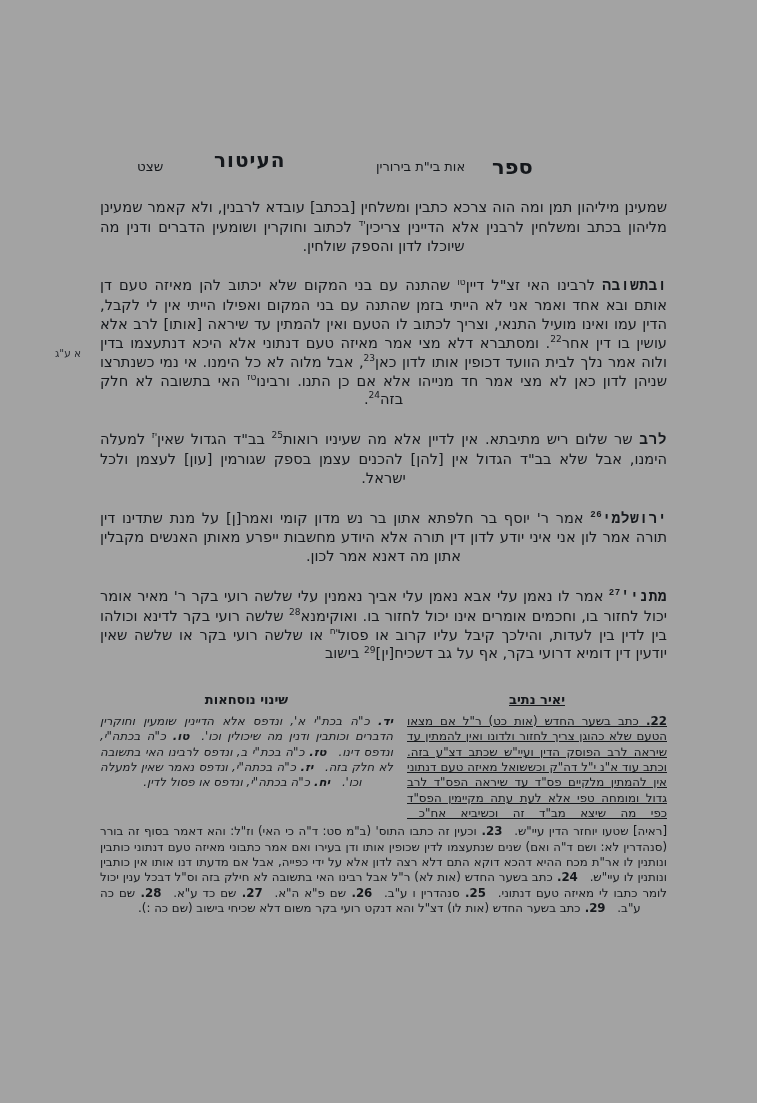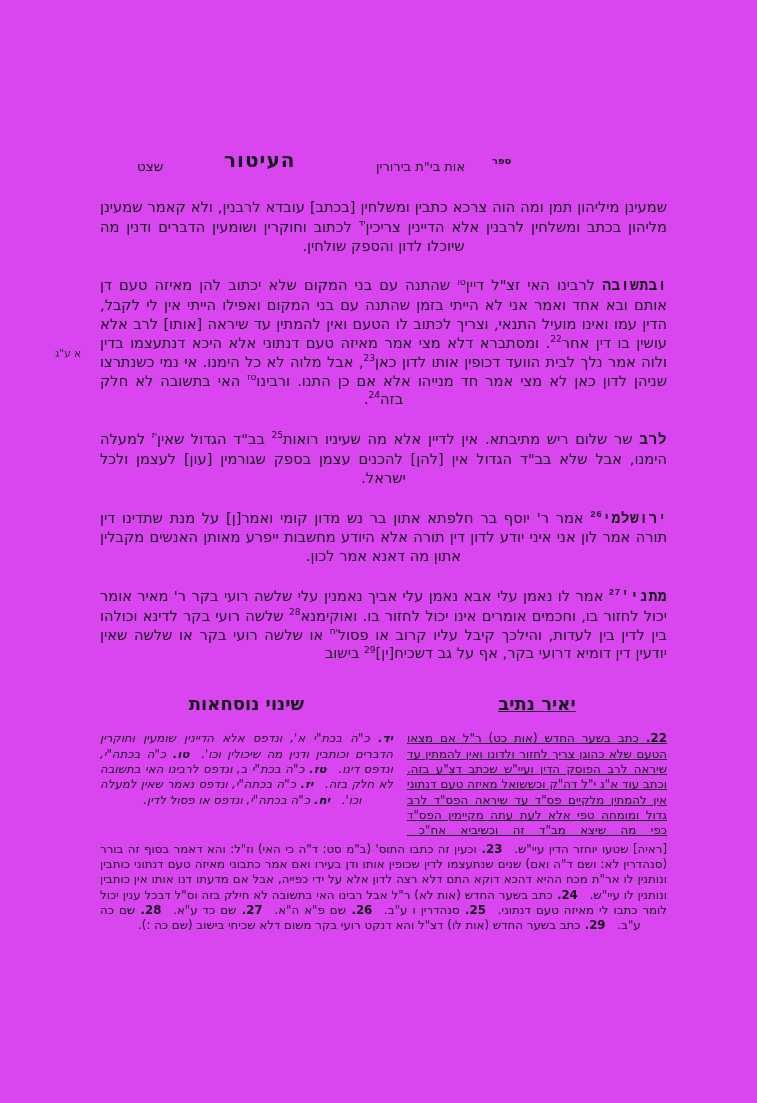"שצט" .page { background: #d946ef -> #a3a3a3 }
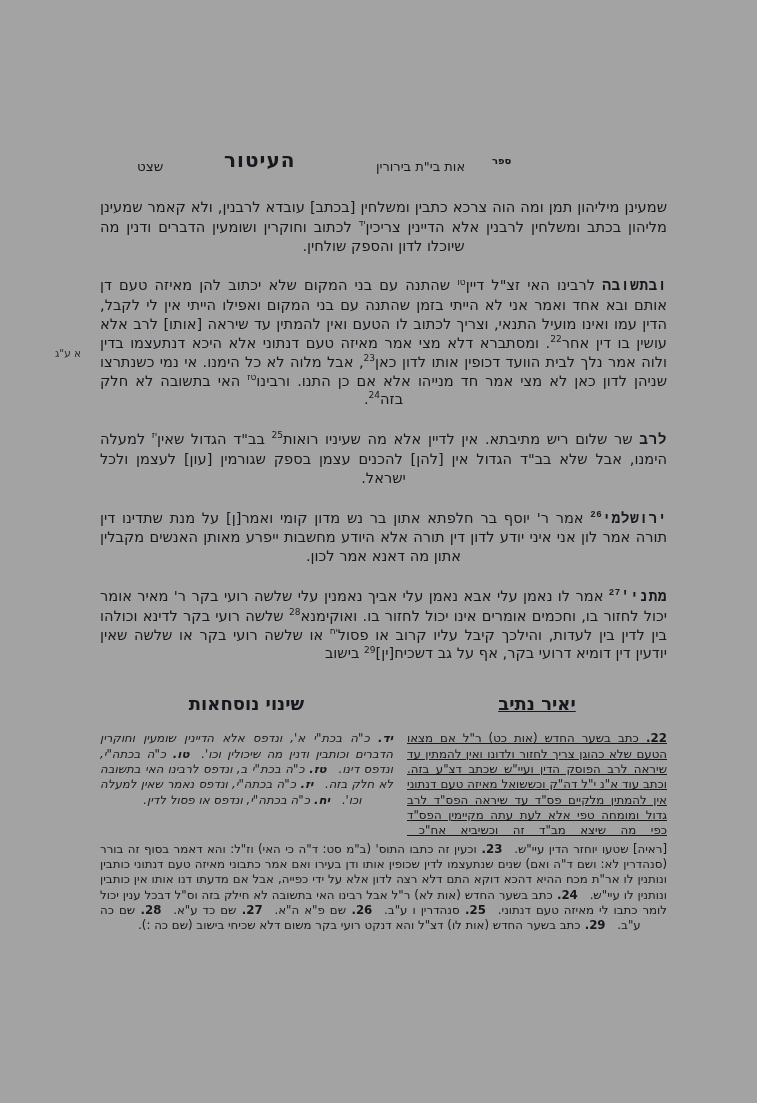"העיטור" .hdr-book-title { left: 224px -> 214px }
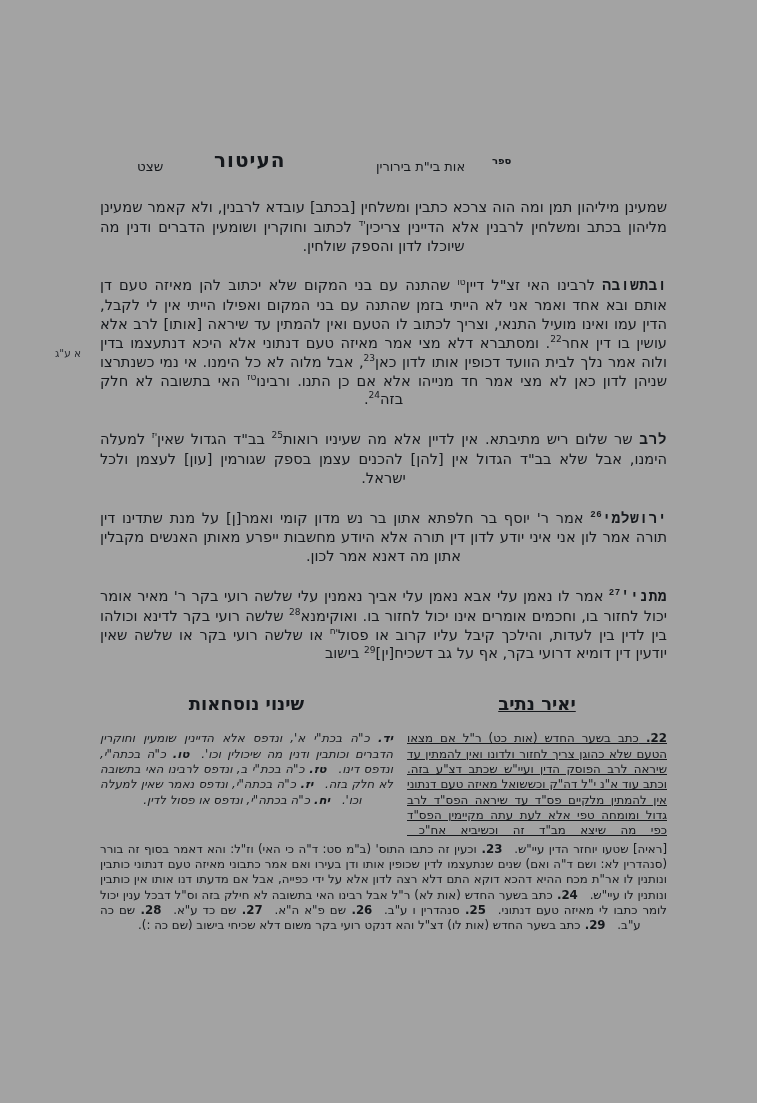"ספר" .hdr-book-word { font-size: 10px -> 21px }
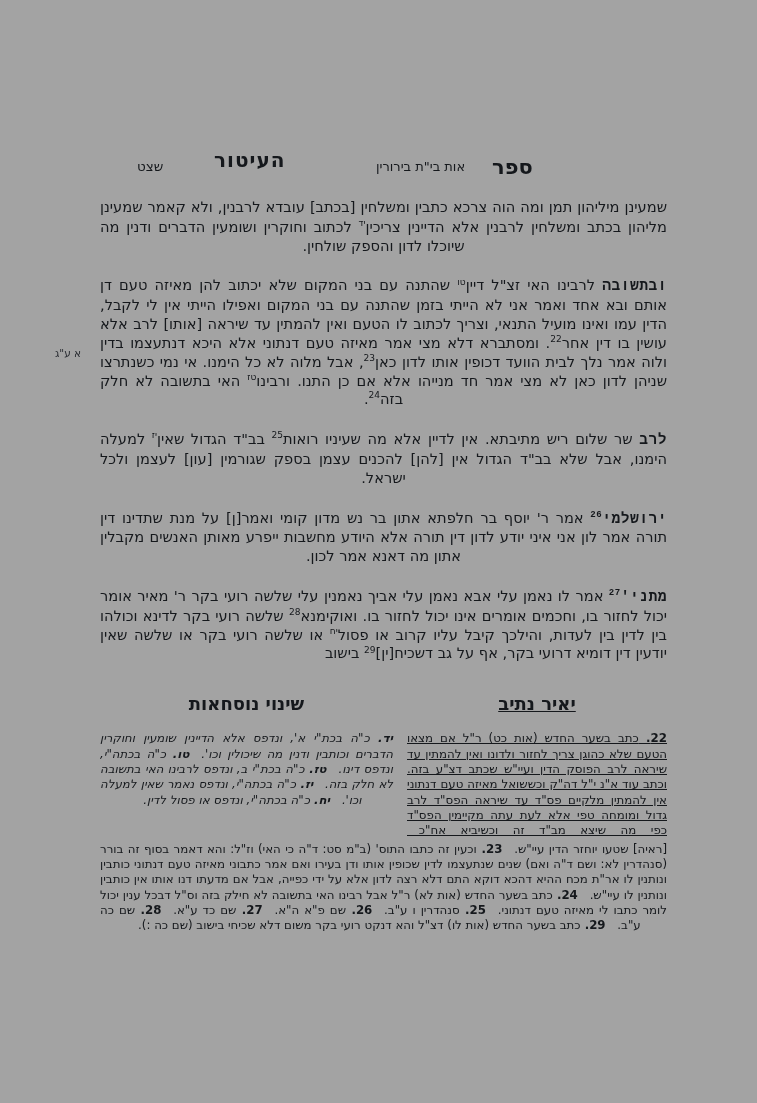"שינוי נוסחאות" .fn-header { font-size: 18px -> 13px; margin-bottom: 16px -> 5px }
